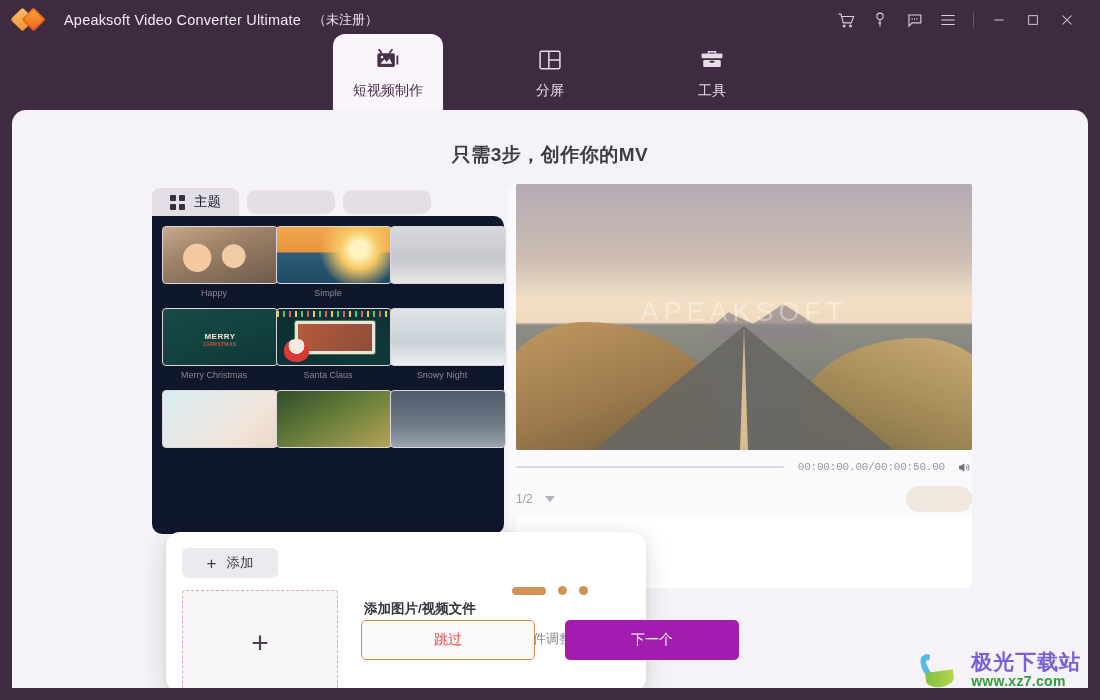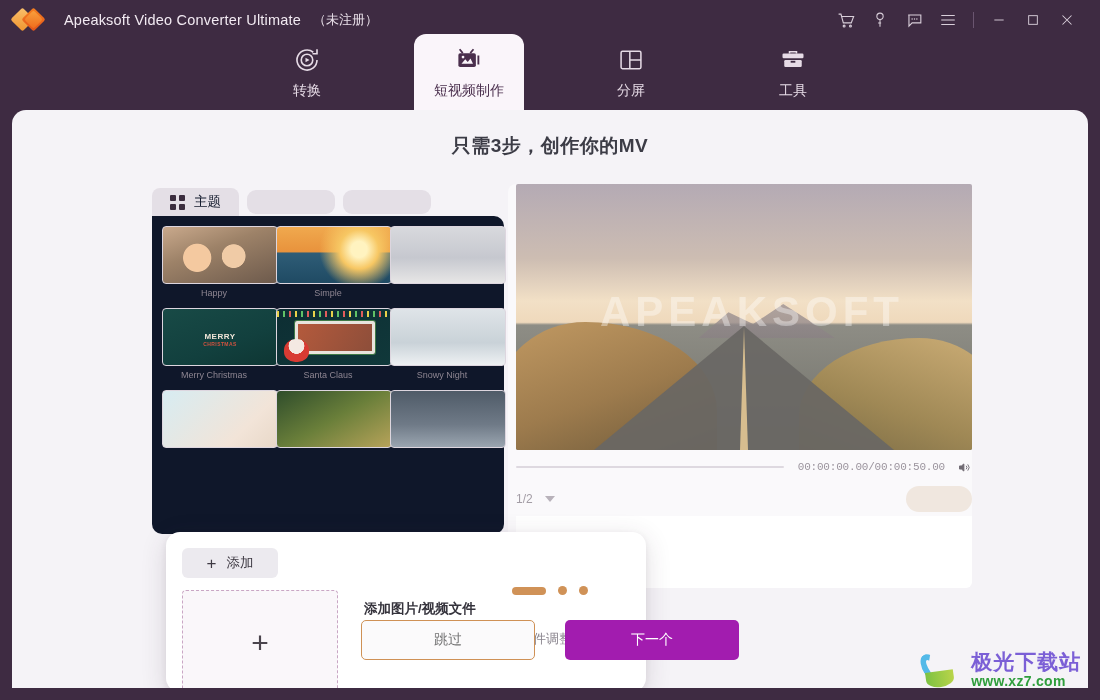"转换" div.nav-item { html: <div> <span> <svg> <path></path> <path></path> <circle></circle> <path></path> </svg> </span> <span>转换</span> </div> -> none }
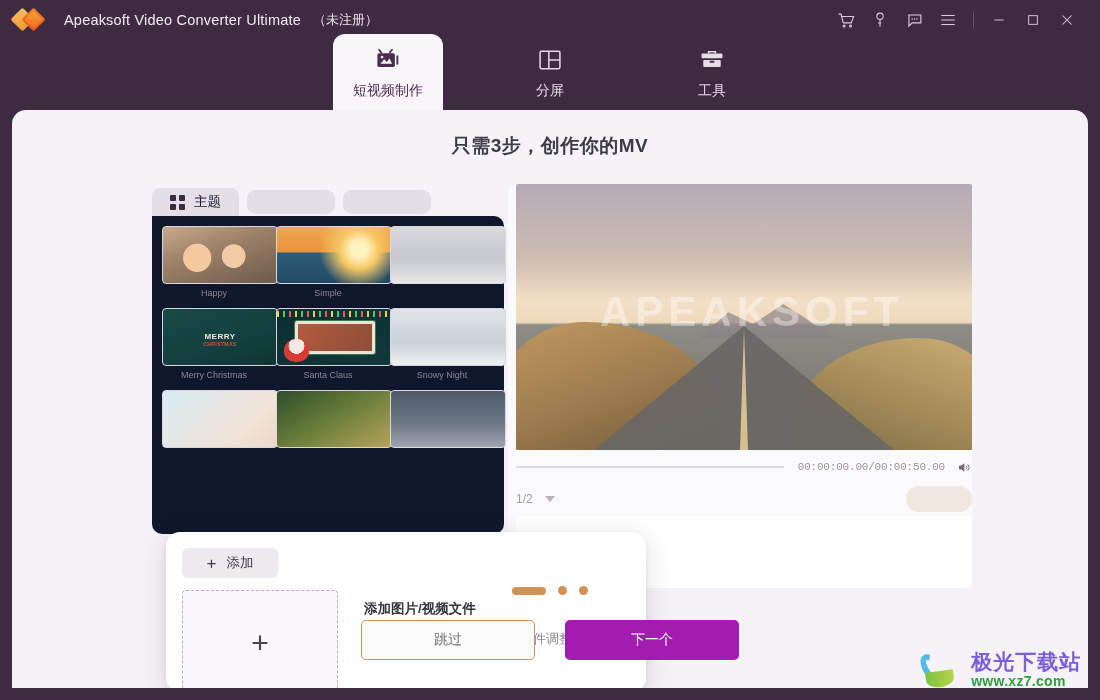"只需3步，创作你的MV" .page-title { margin-top: 23px -> 32px }
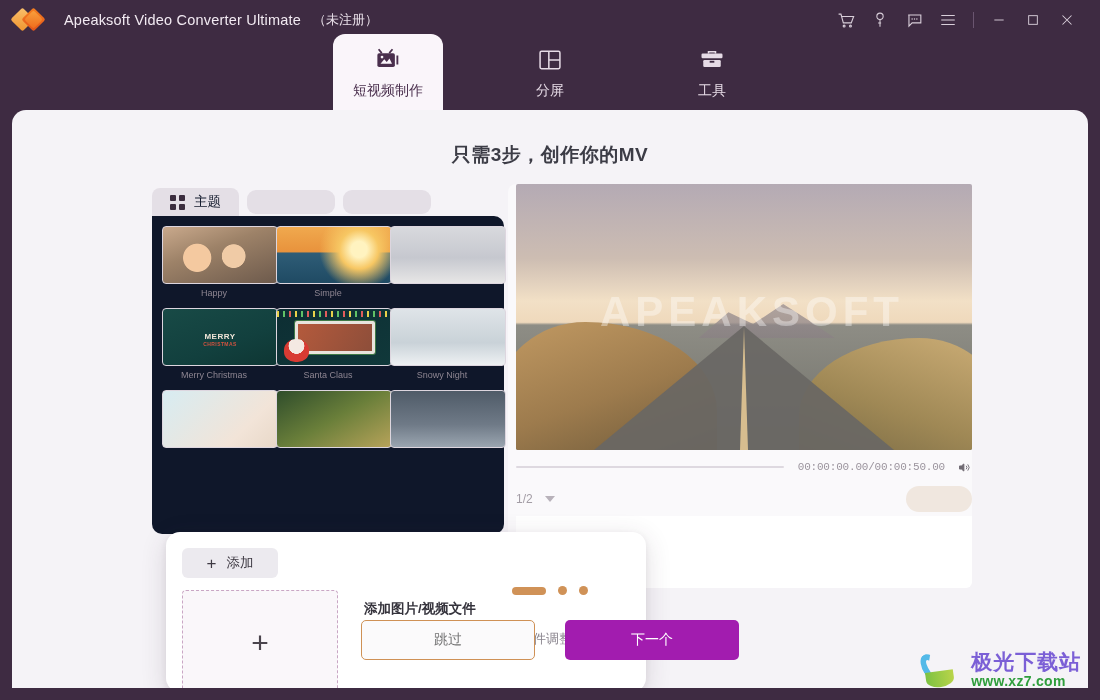"APEAKSOFT" .wm-apeaksoft { font-size: 42px -> 27px; font-weight: bold -> normal; margin-left: 8px -> none }
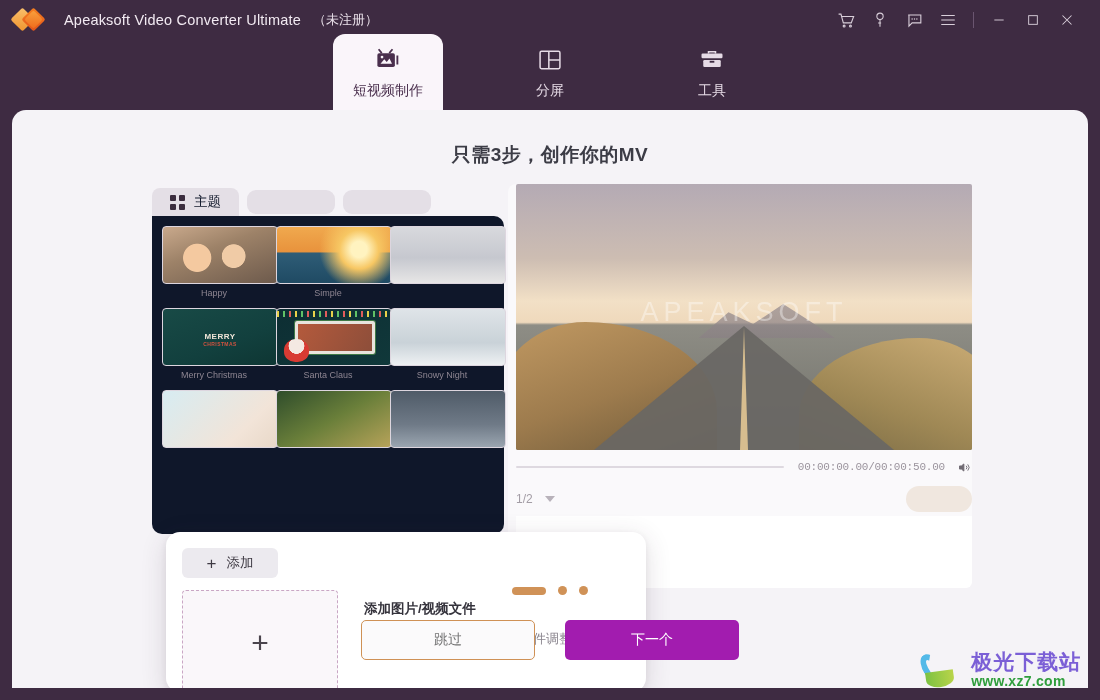"跳过" .btn-skip { color: #737373 -> #ef4444 }
